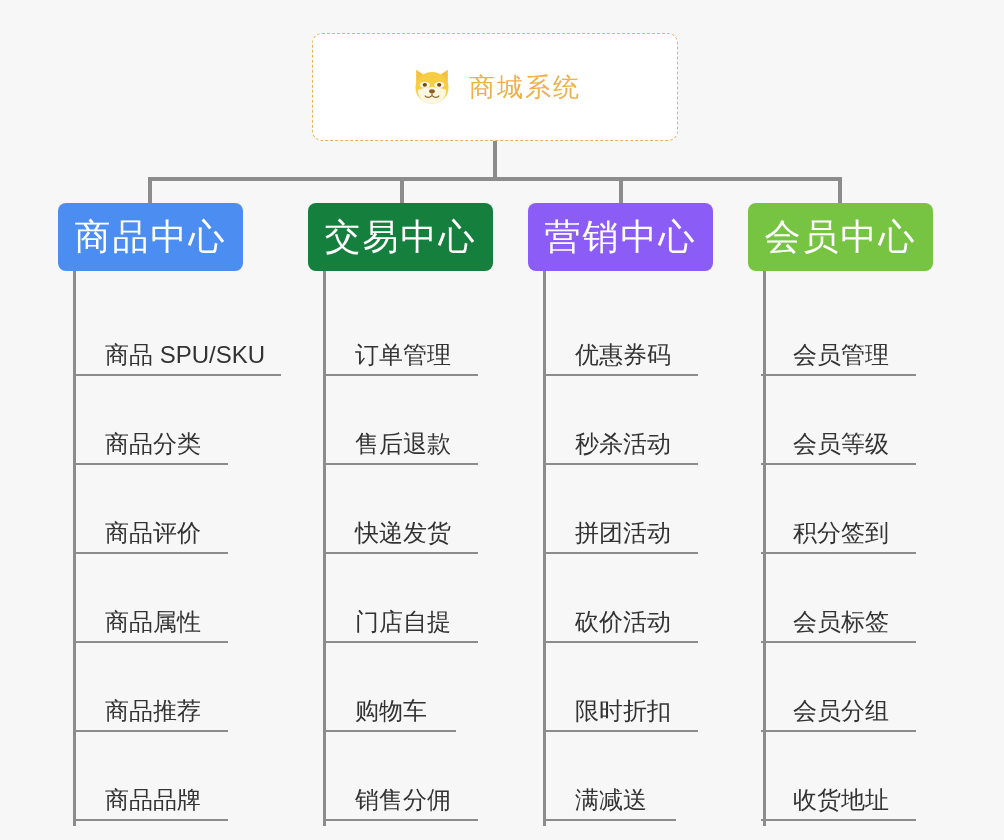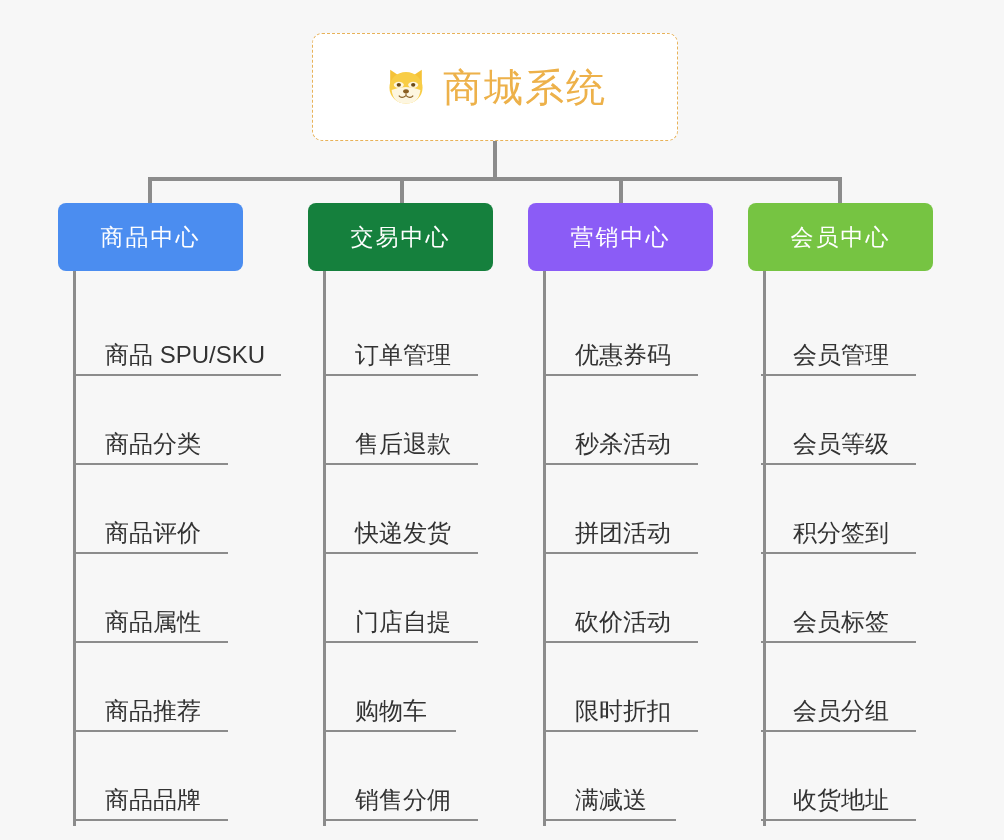"商城系统" .root-title { font-size: 39px -> 26px }
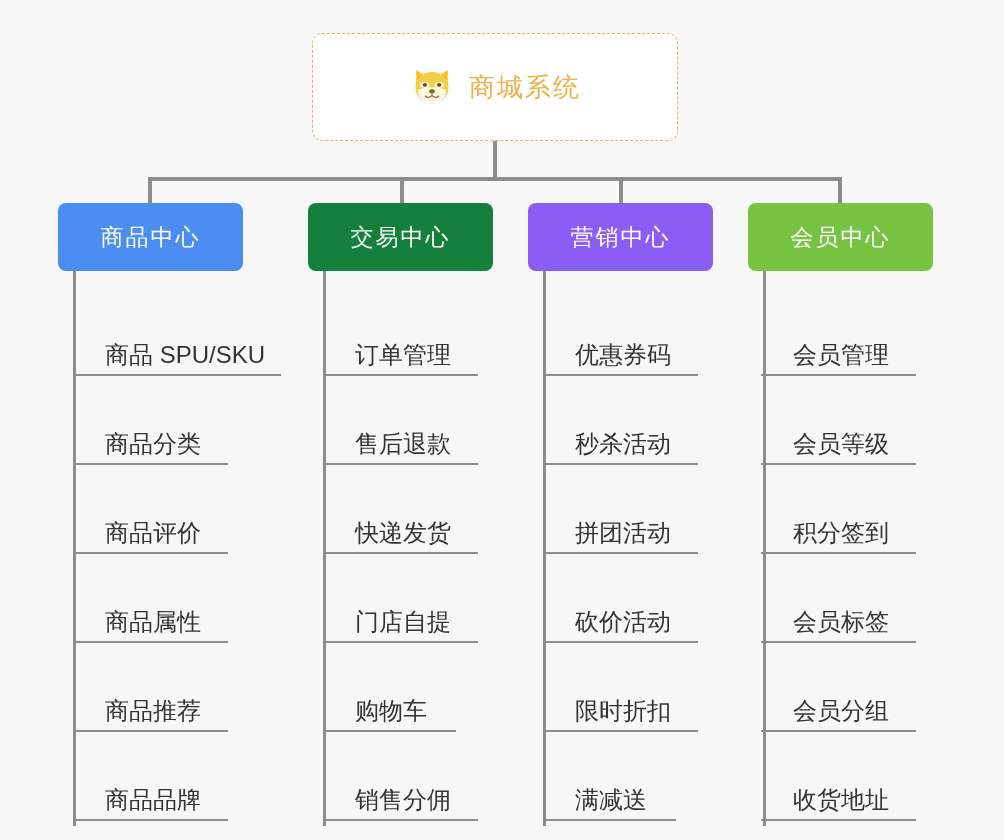"商品中心" .cat-box { font-size: 23px -> 36px }
